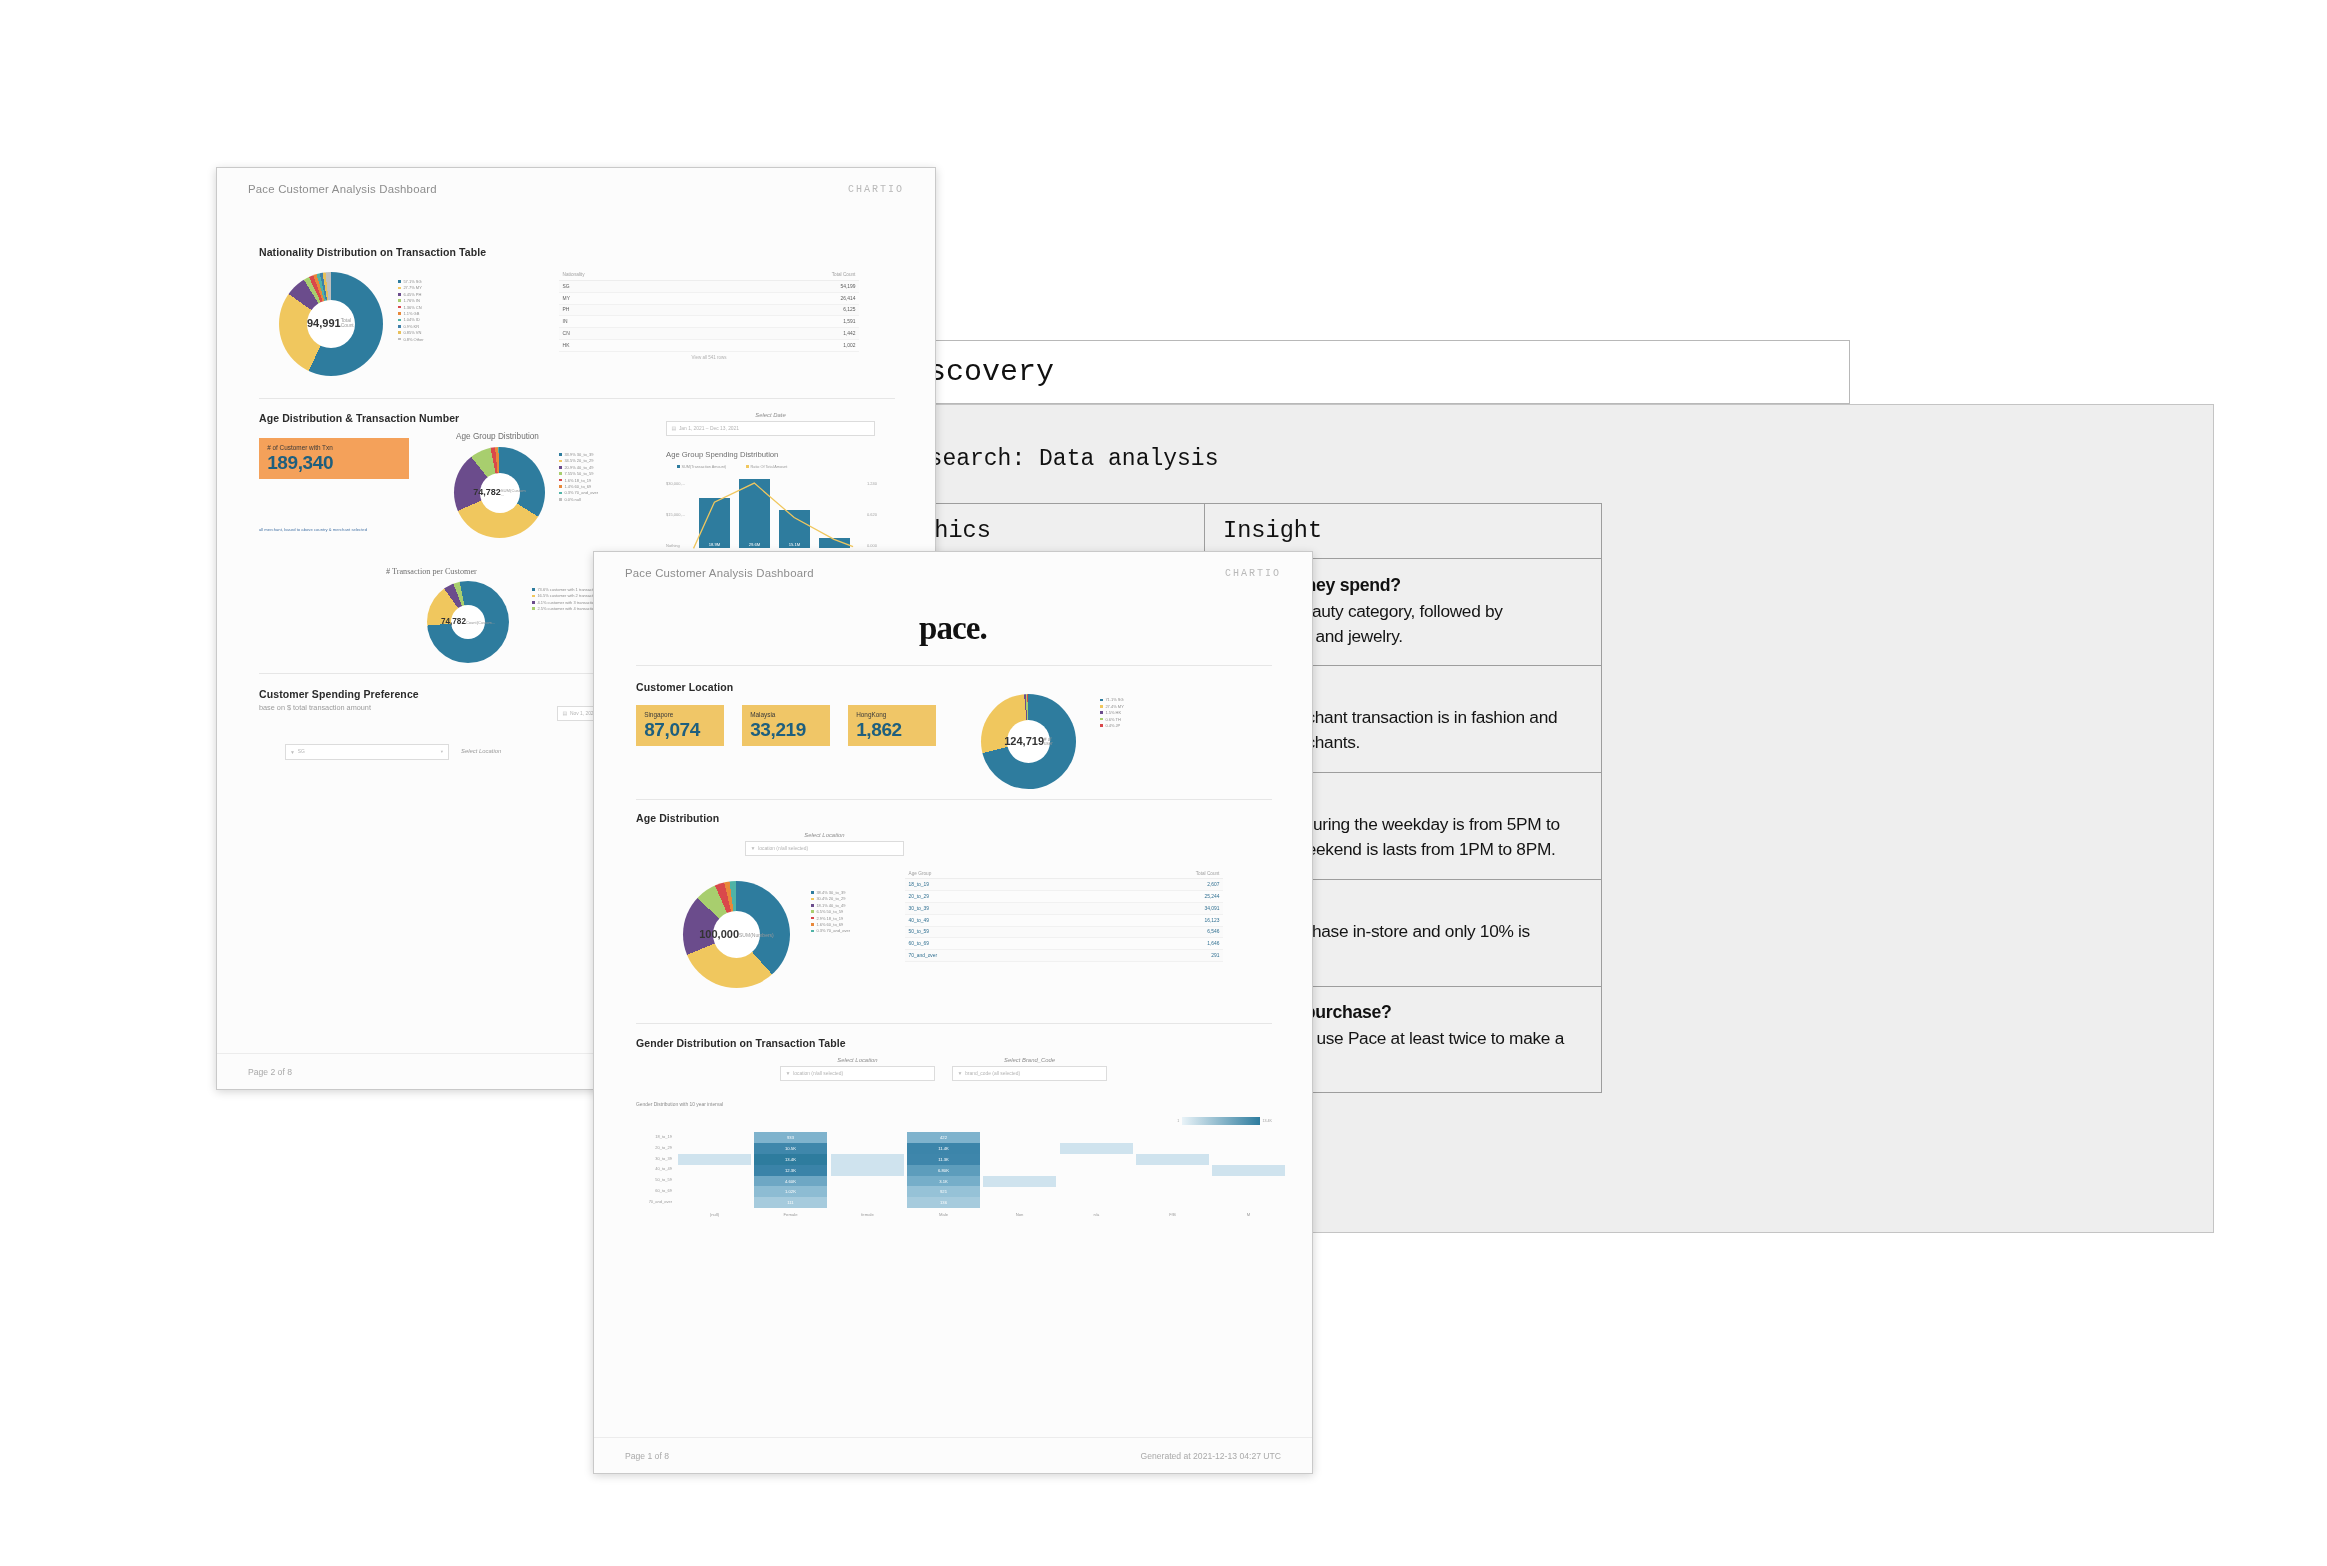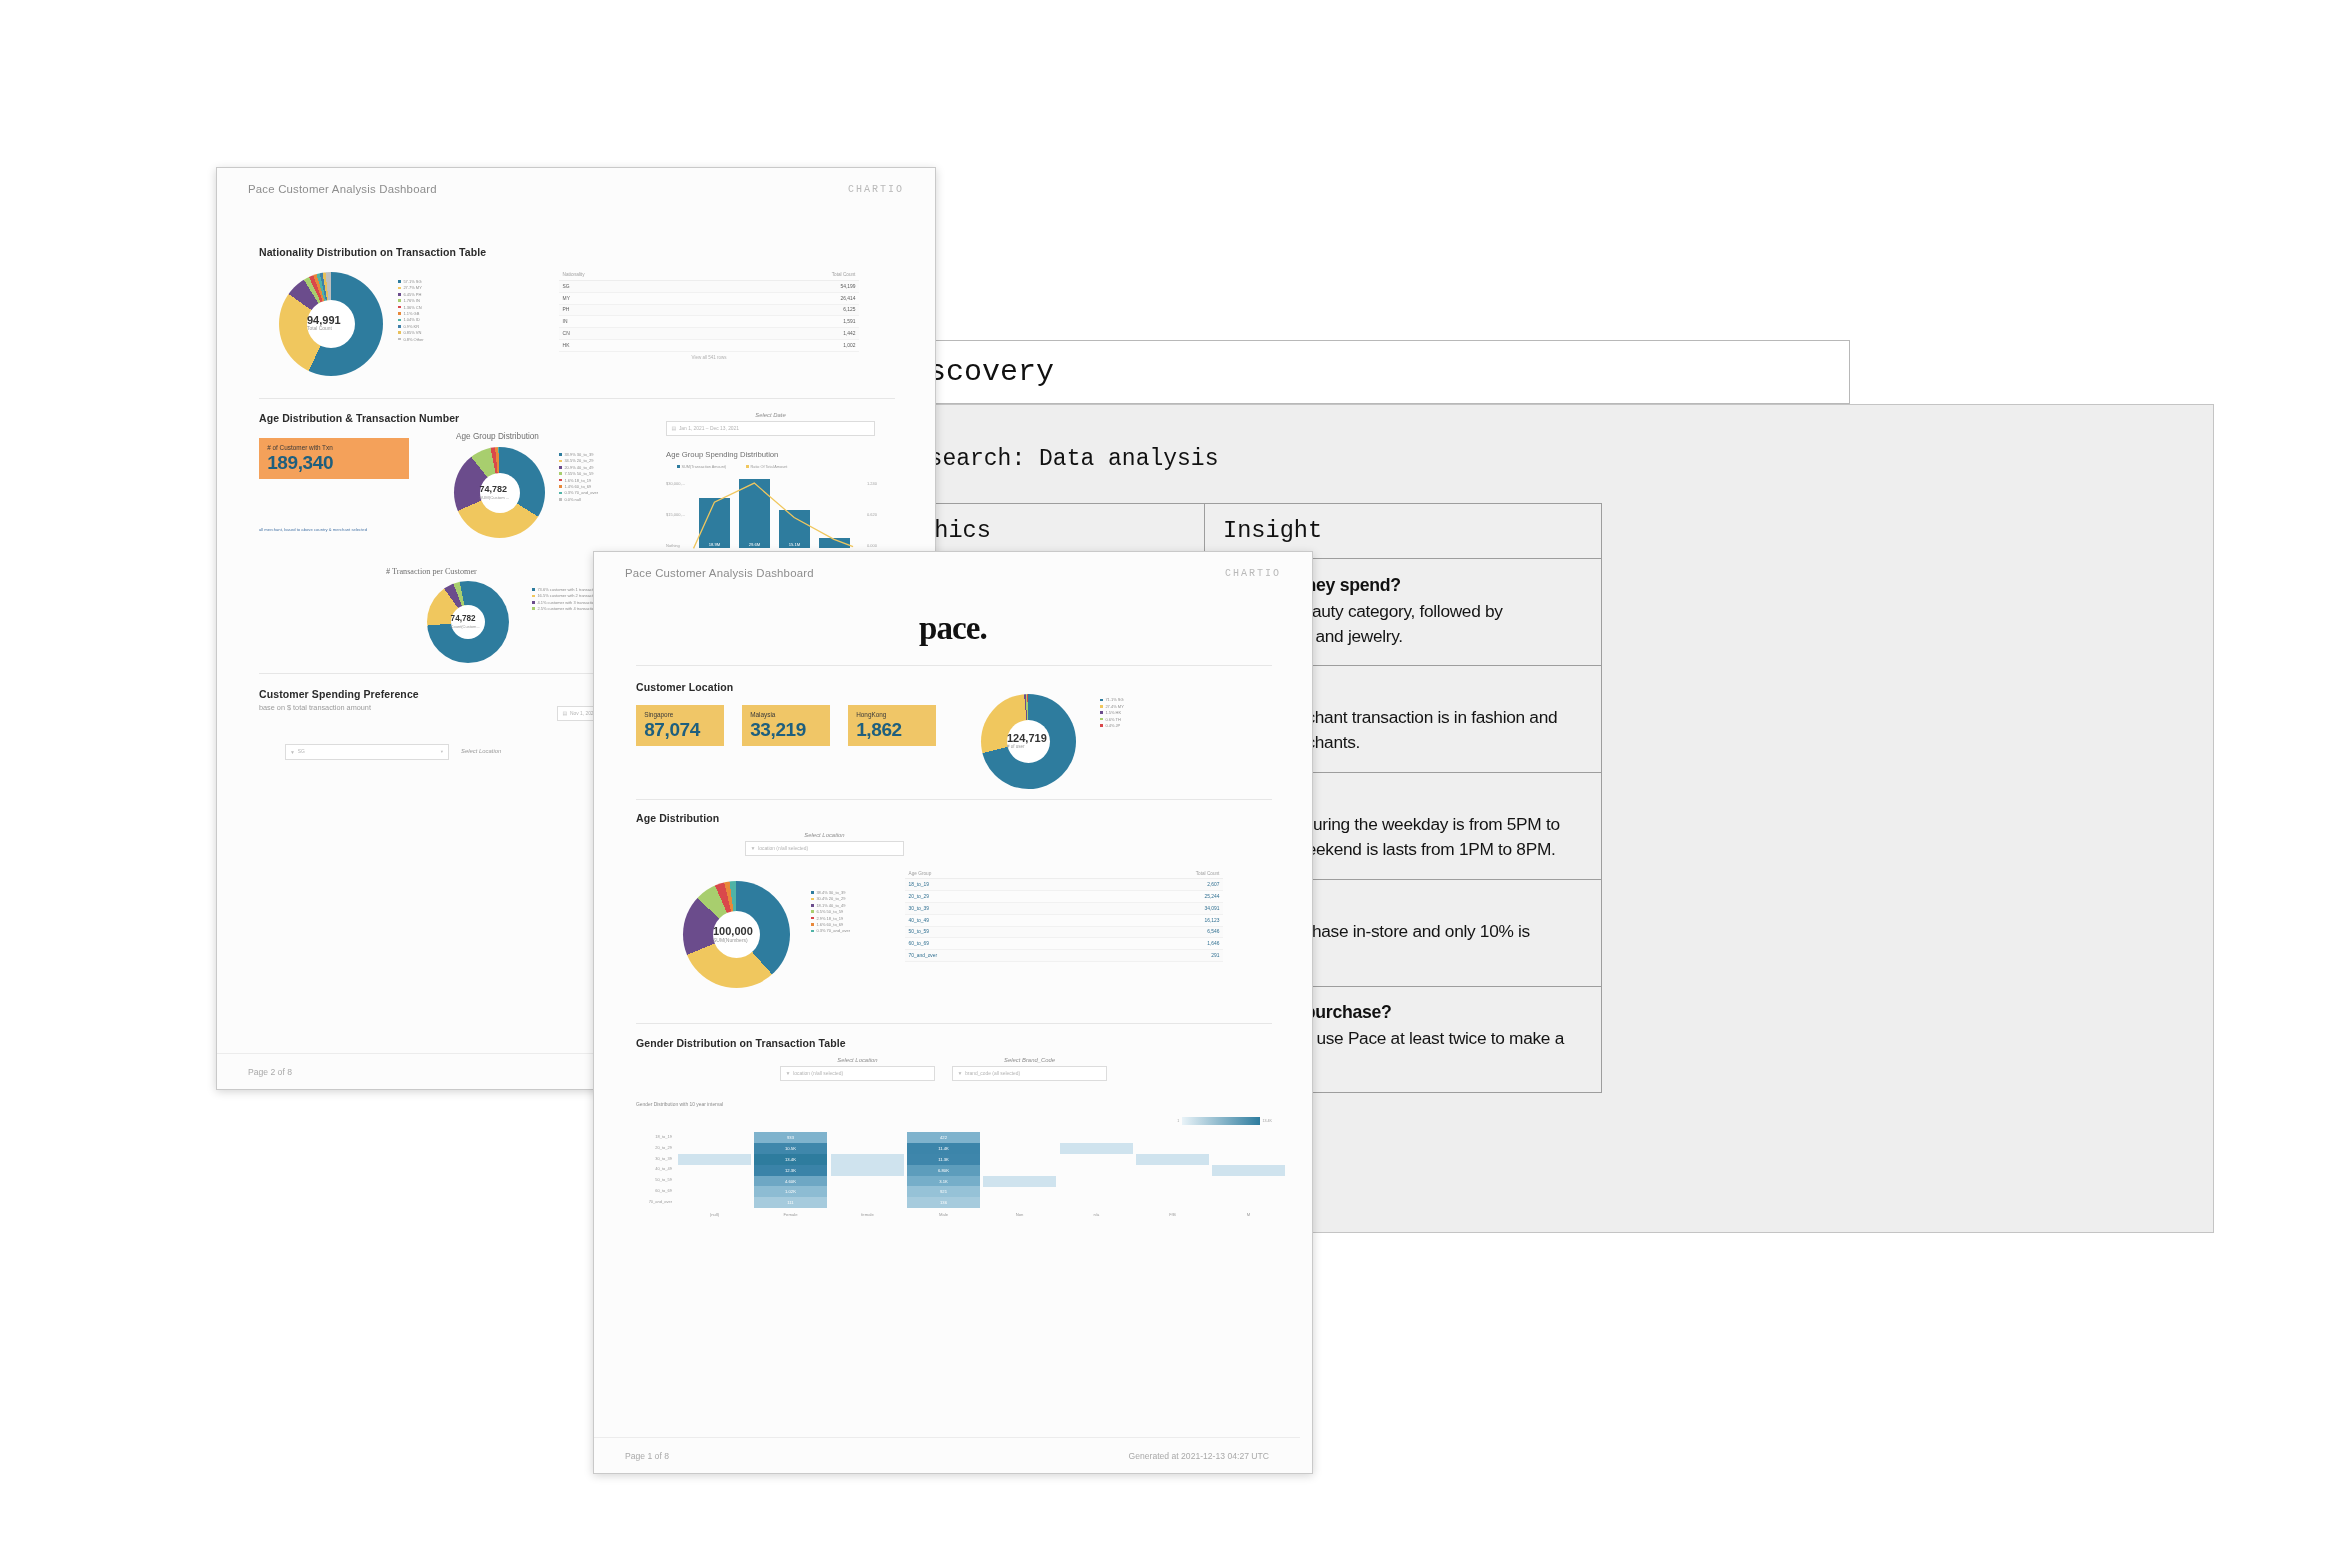"94,991" .donut .hole { align-items: none -> center; flex-direction: column -> none }
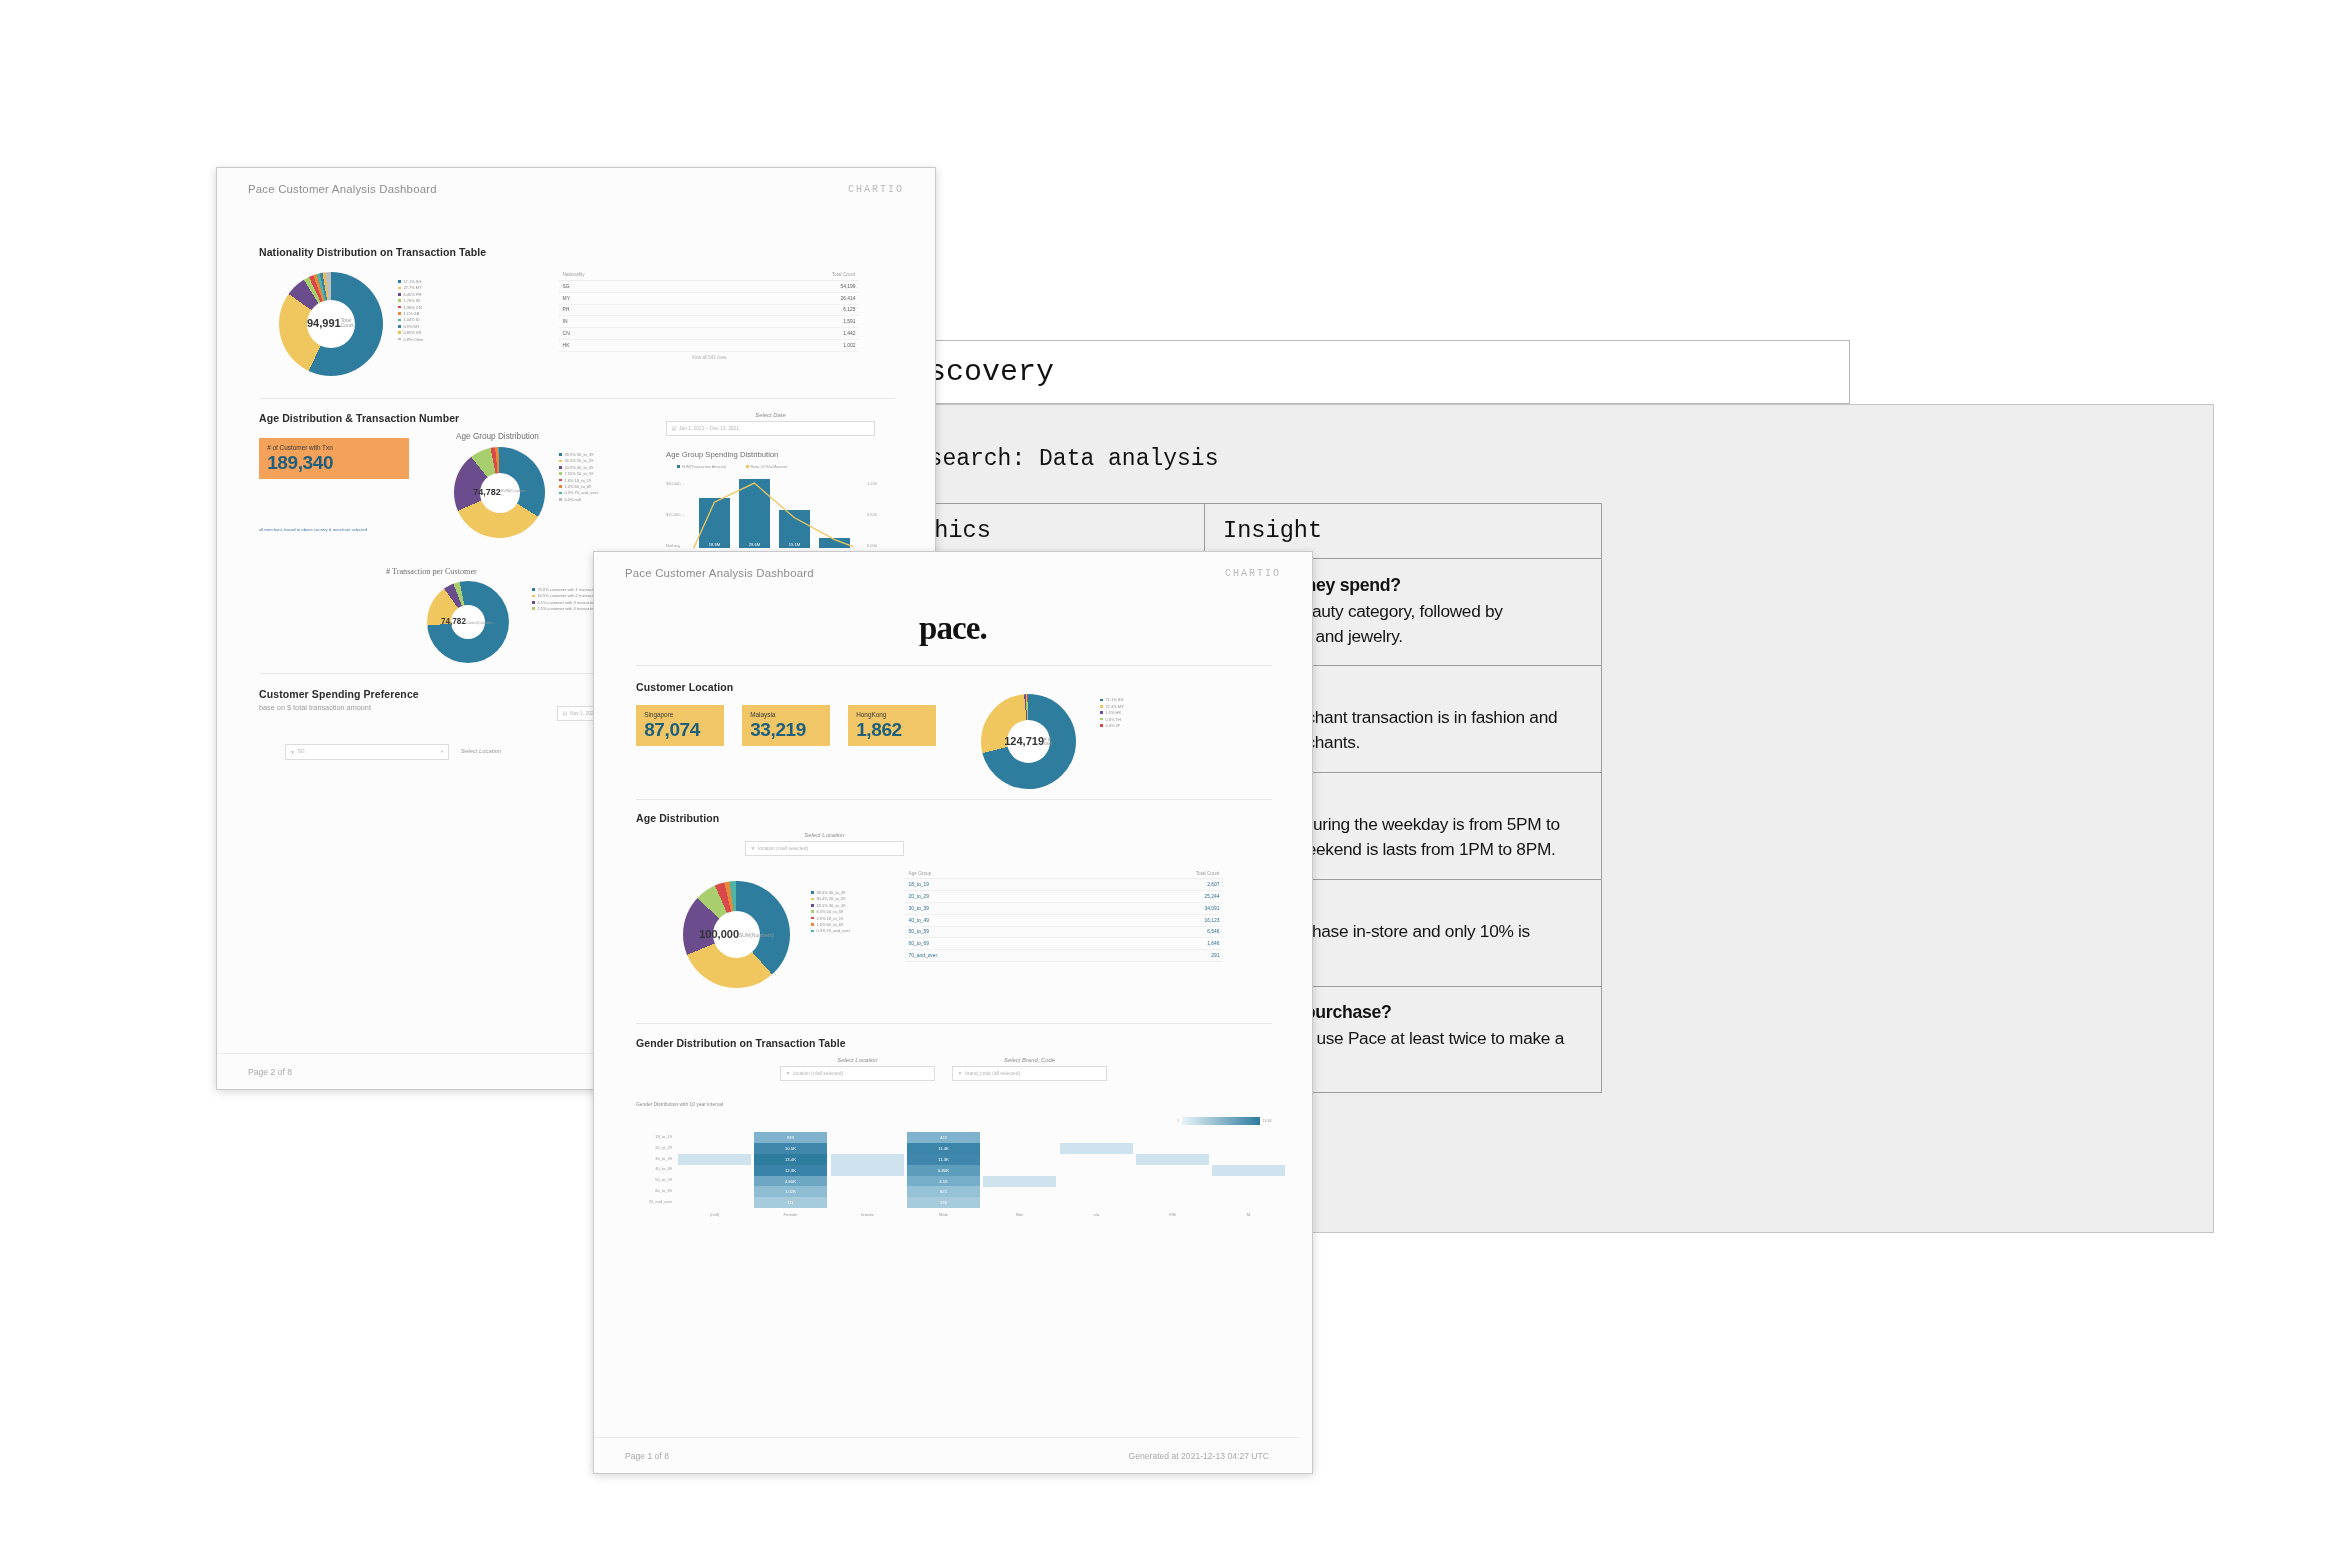"Page 2 of 8" .doc-foot { right: 12px -> 0 }
